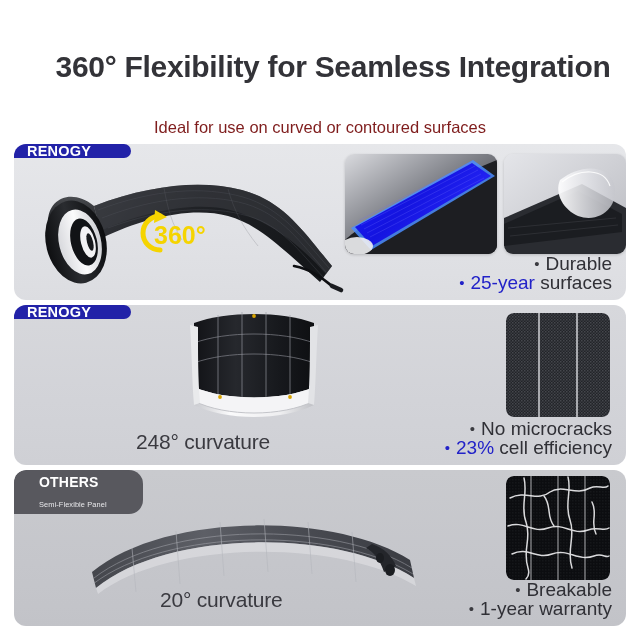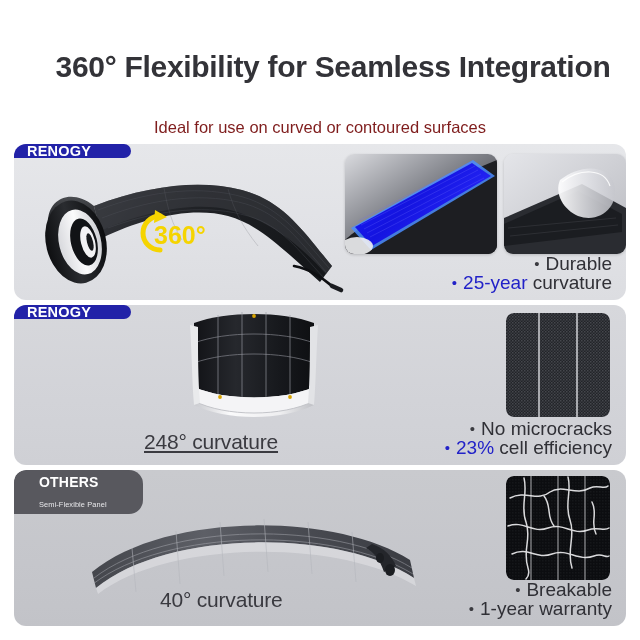"curvature" span { text: curvature -> surfaces }
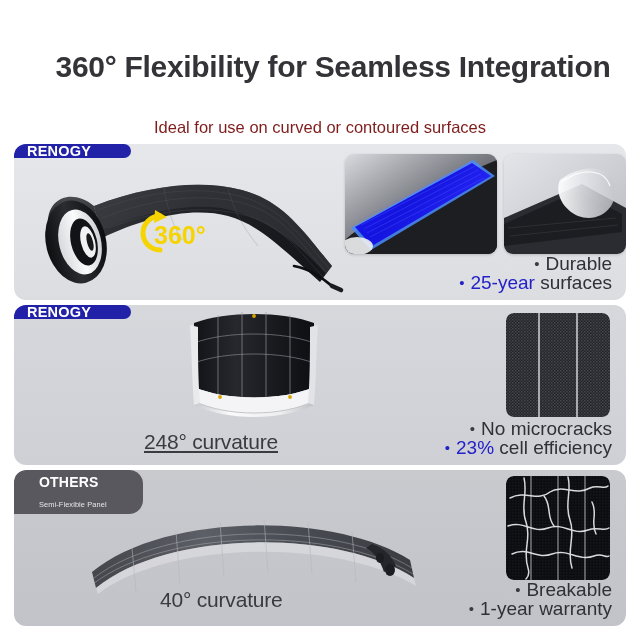"248° curvature" #lab248 { left: 144px -> 136px; text-decoration: underline -> none }
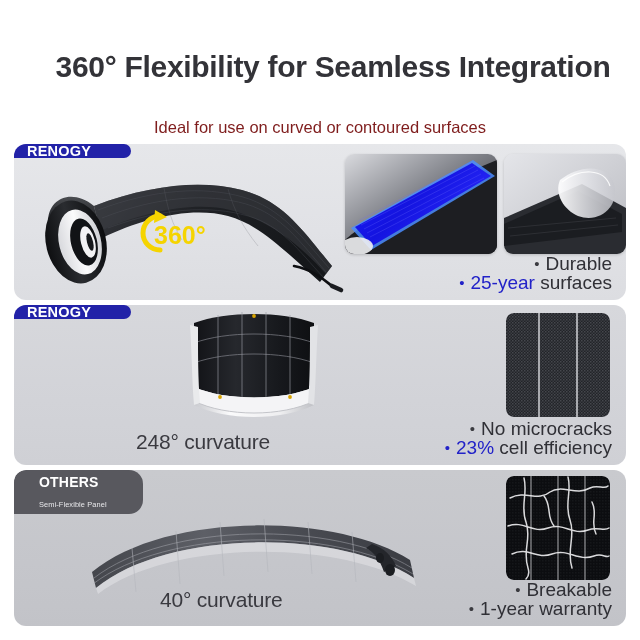"40° curvature" div.curvelabel { text: 40 -> 20 }
